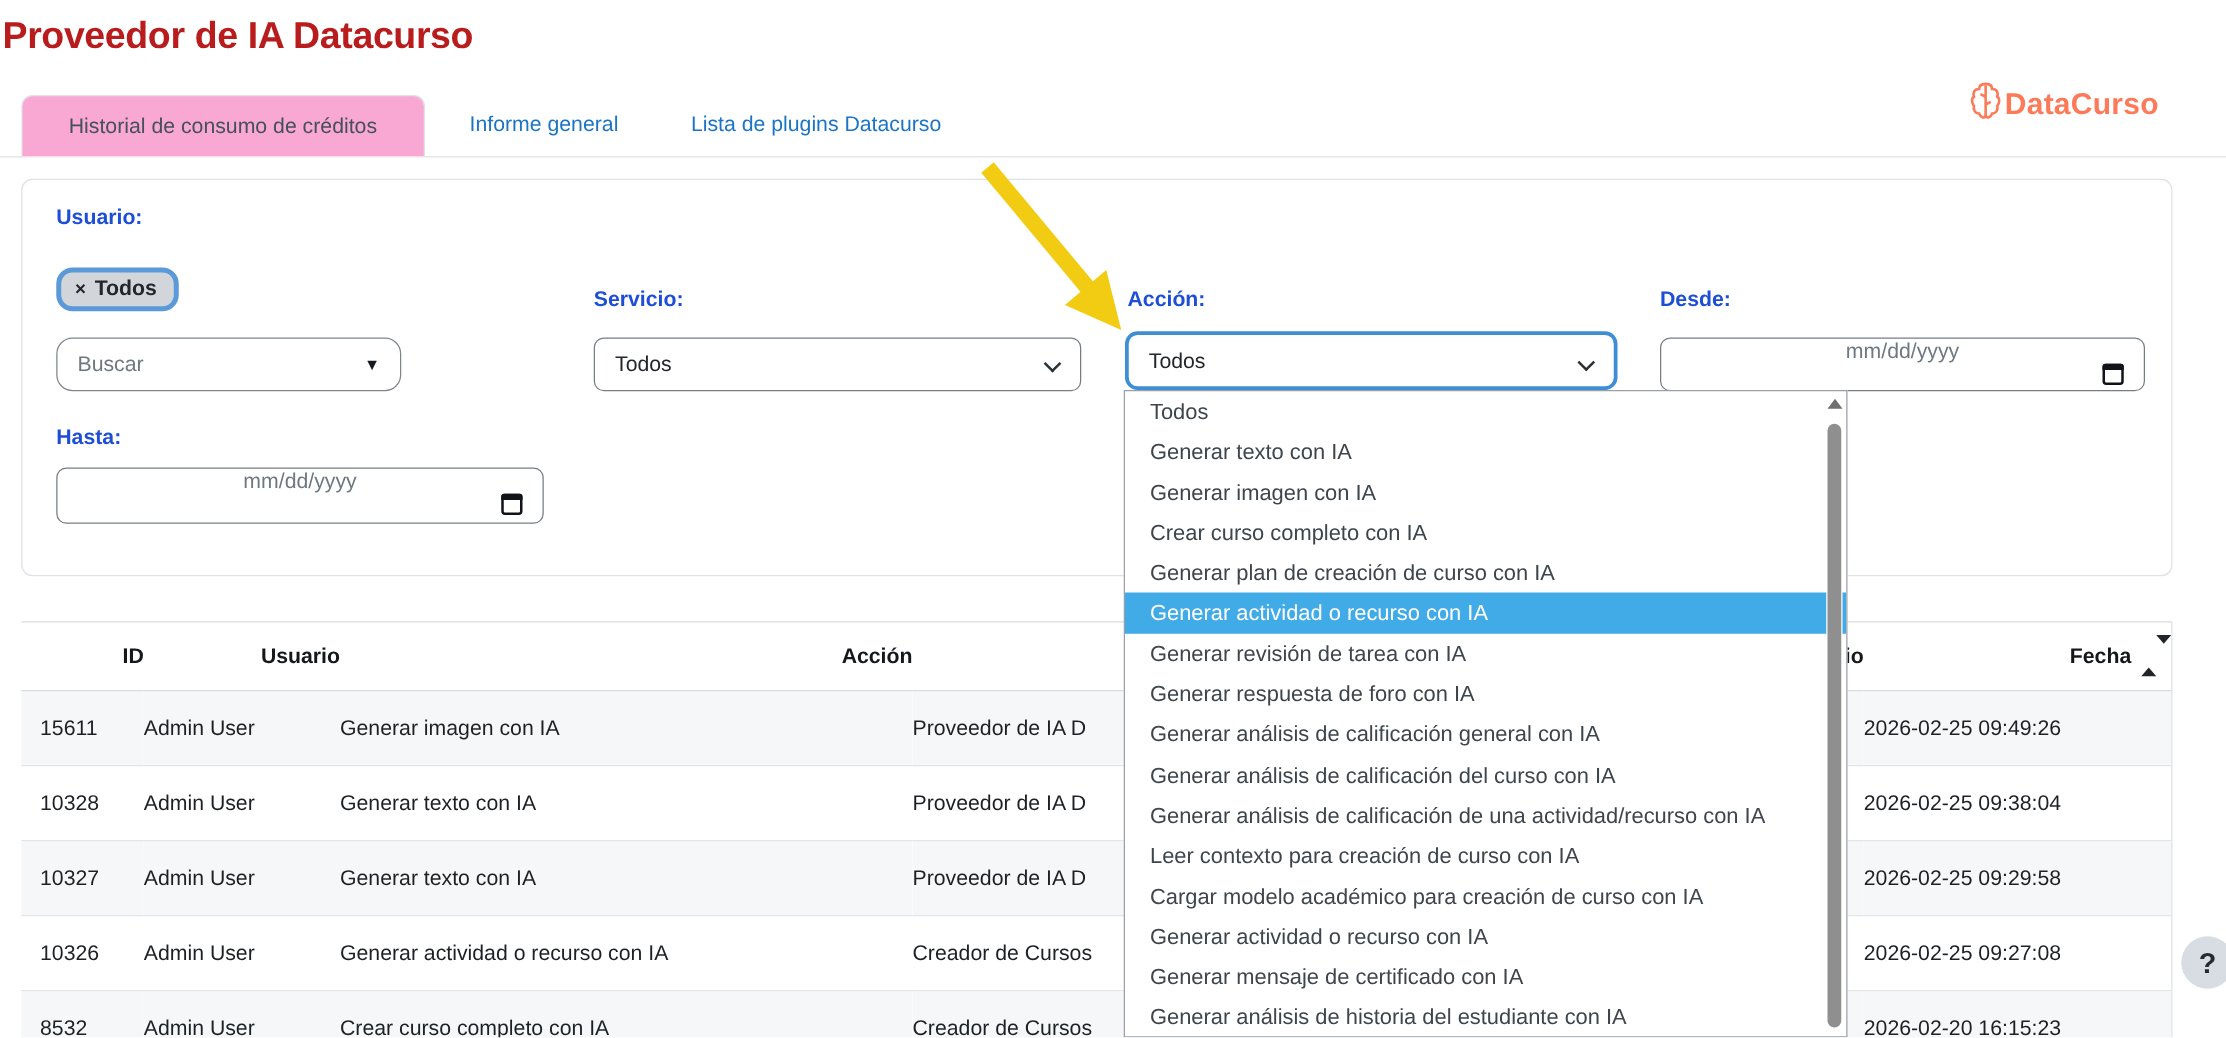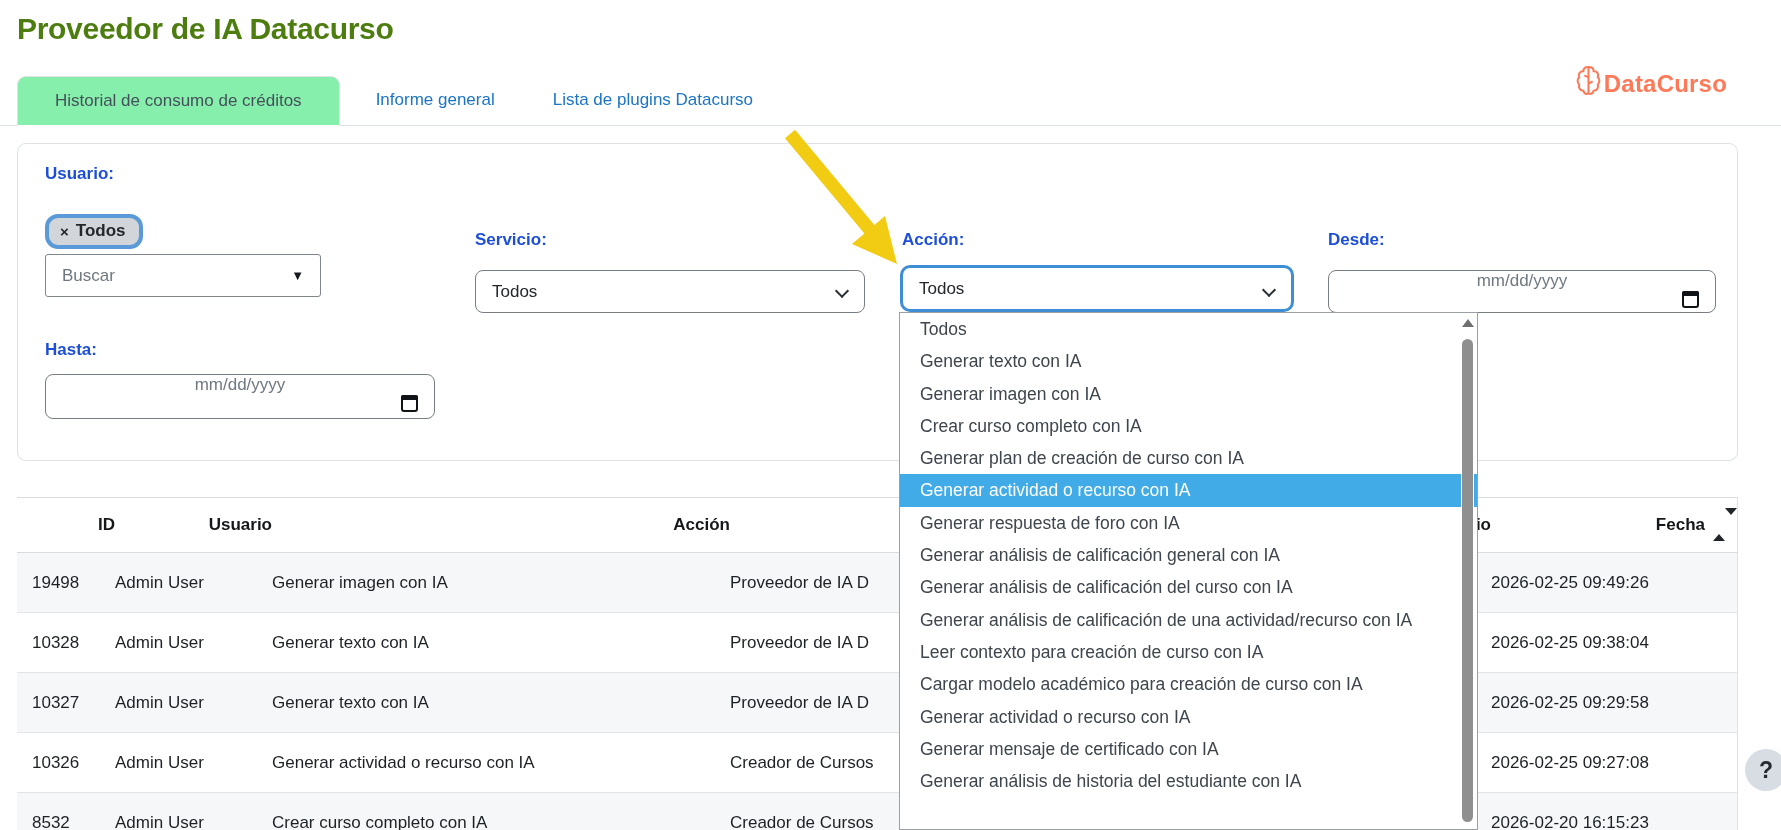"Proveedor de IA Datacurso" .page-title { color: #4d7c0f -> #b91c1c; left: 17px -> 2px }
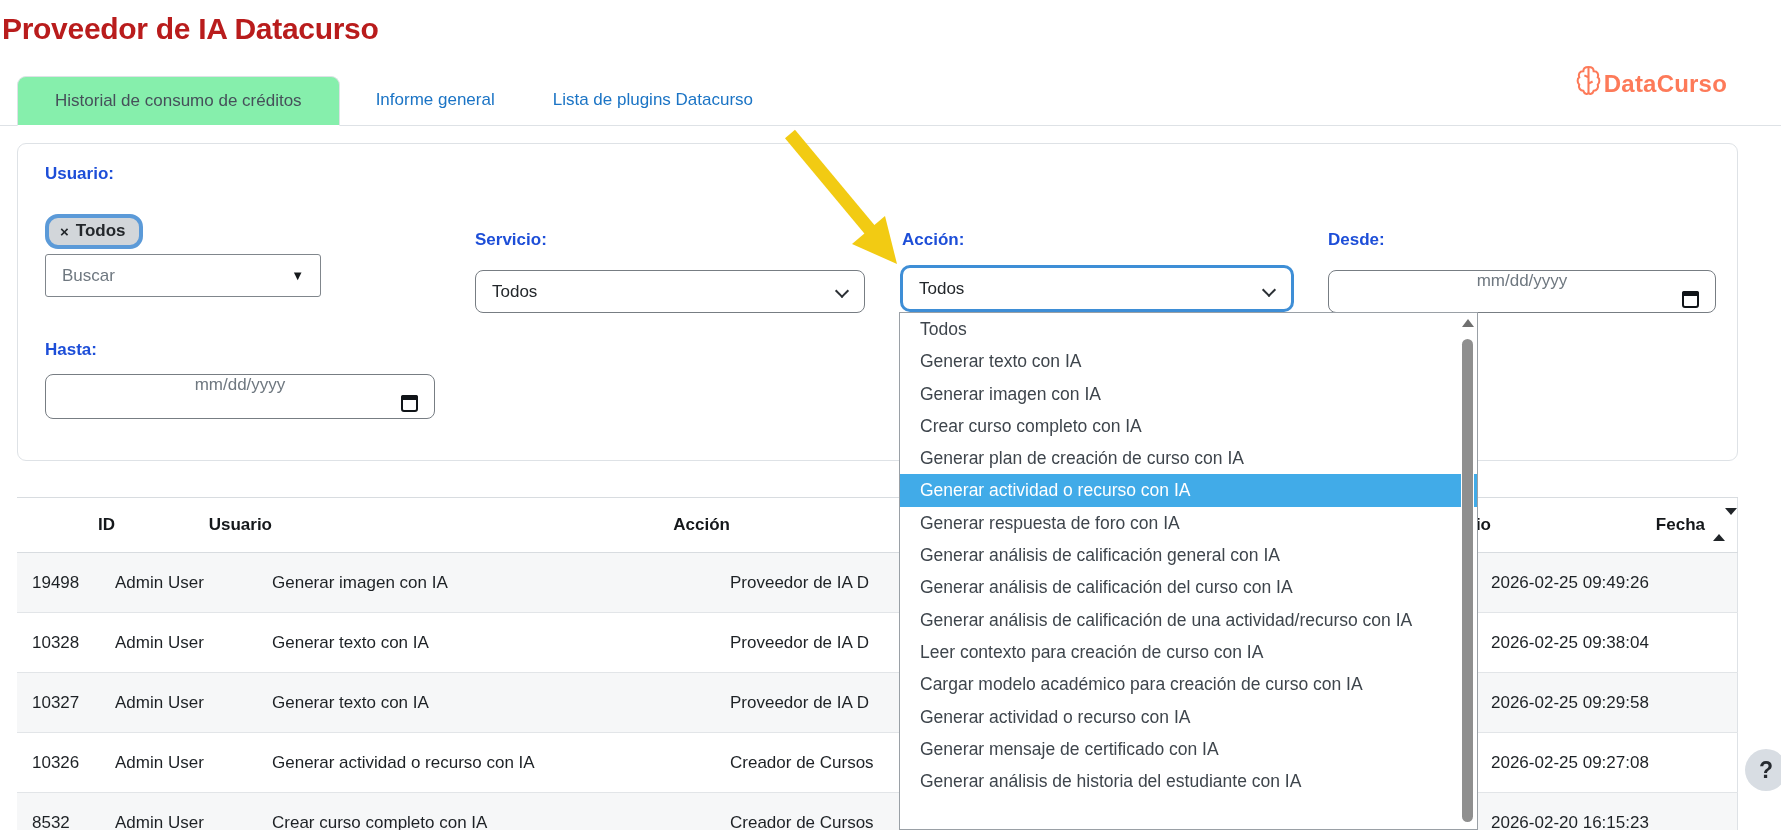"Historial de consumo de créditos" .tab.active { background: #86efac -> #f9a8d4 }
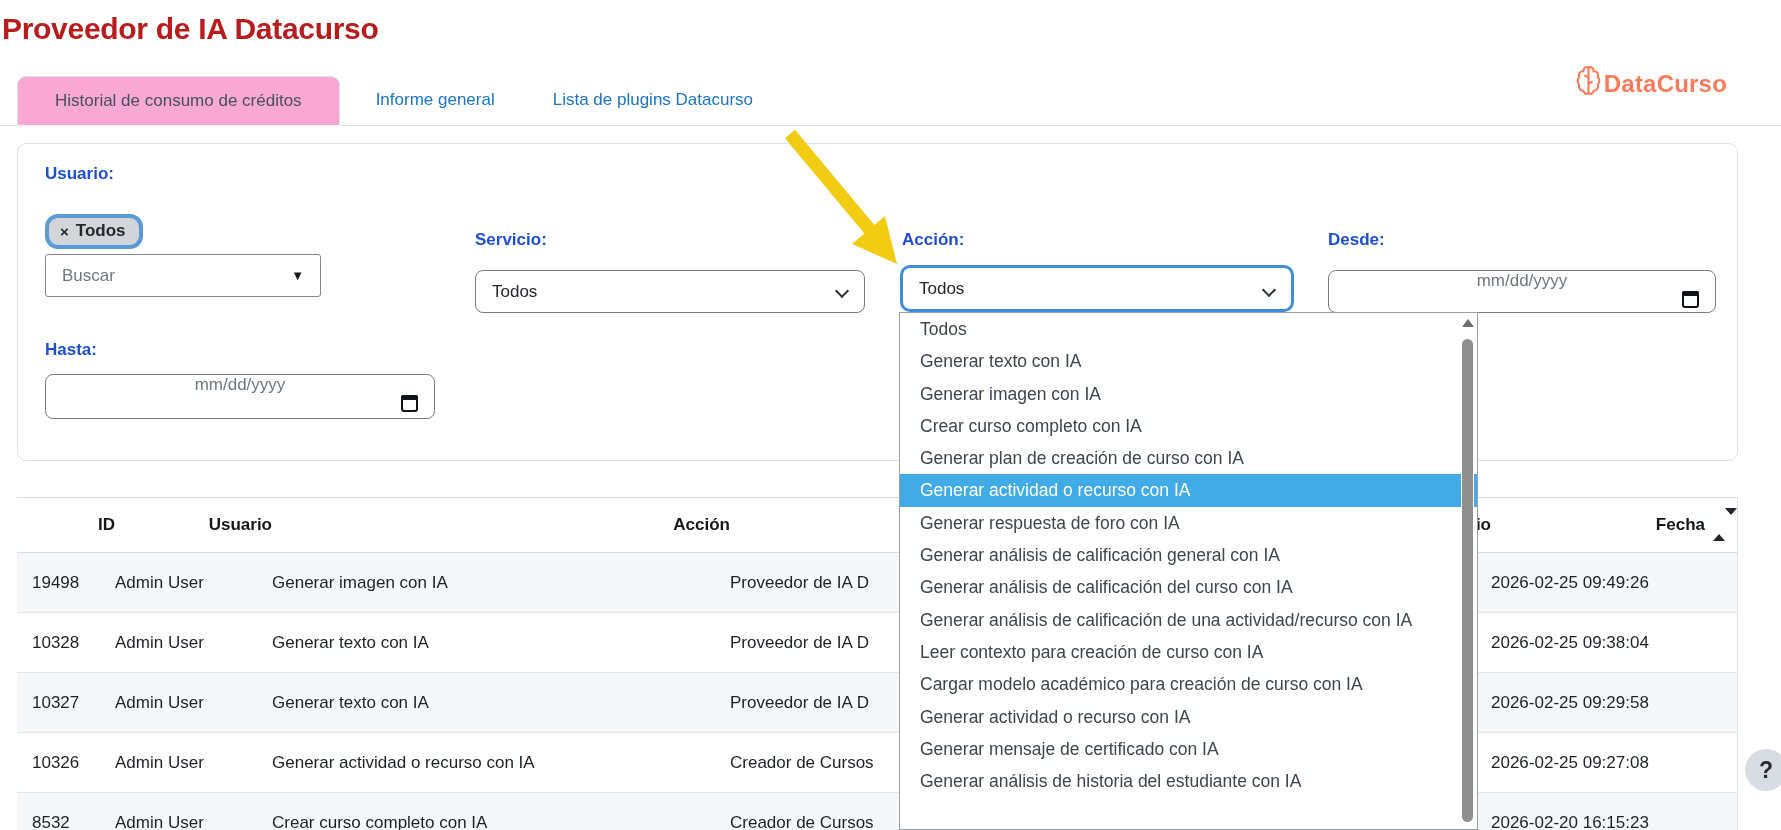"Buscar" .combo { border-radius: 3px -> 13px; top: 110px -> 126px }
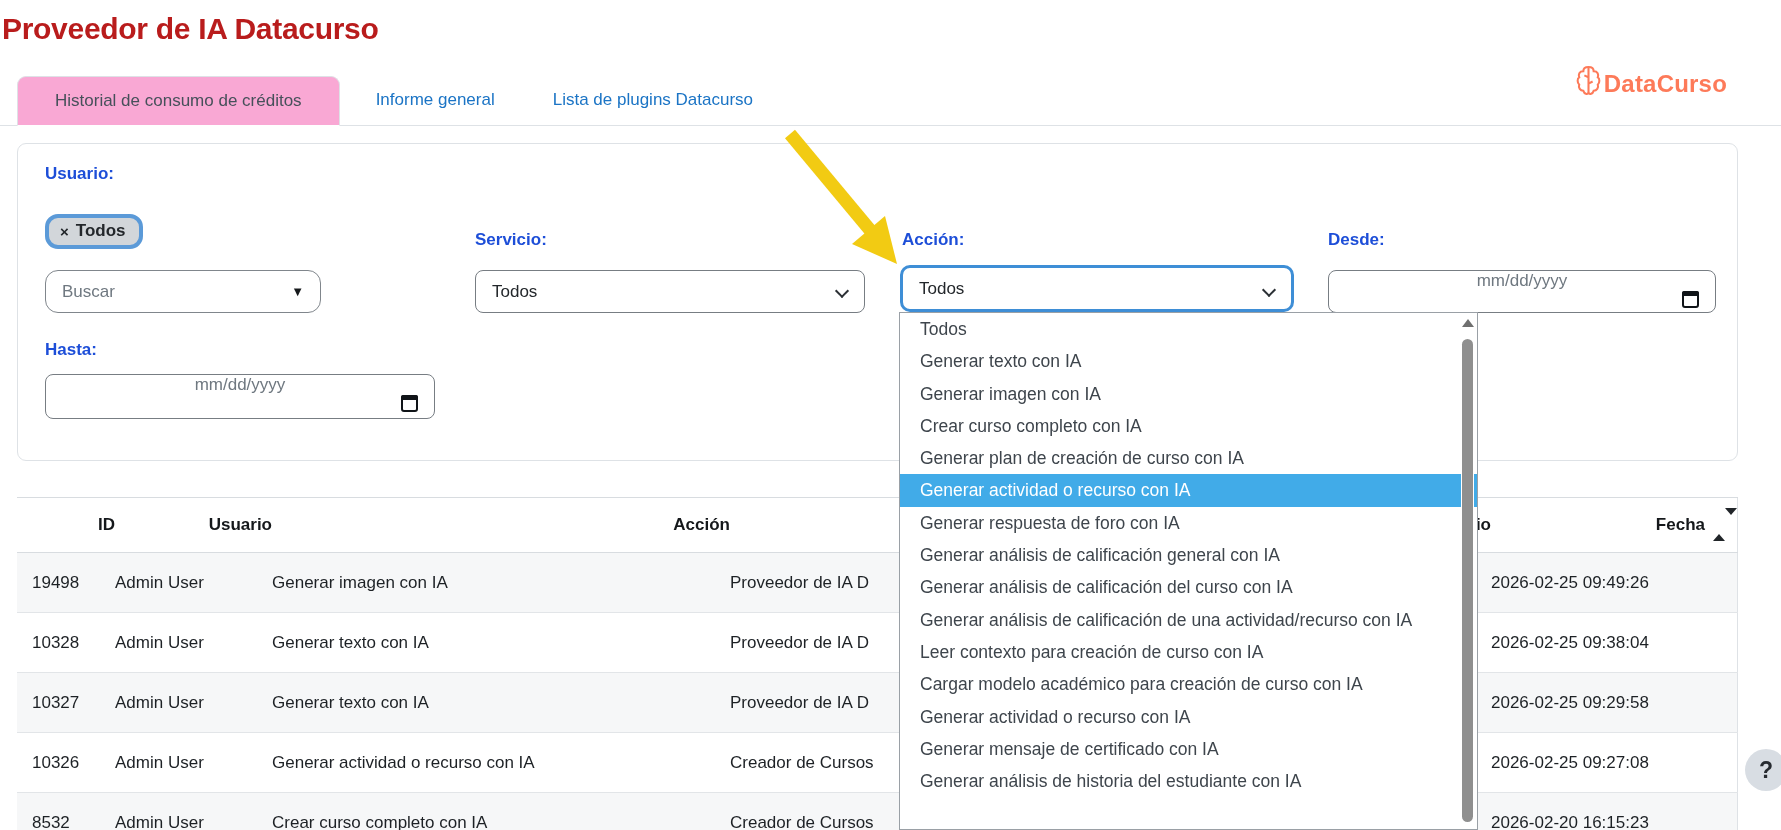"Generar revisión de tarea con" div.acc-option { html: none -> <div>Generar revisión de tarea con IA</div> }
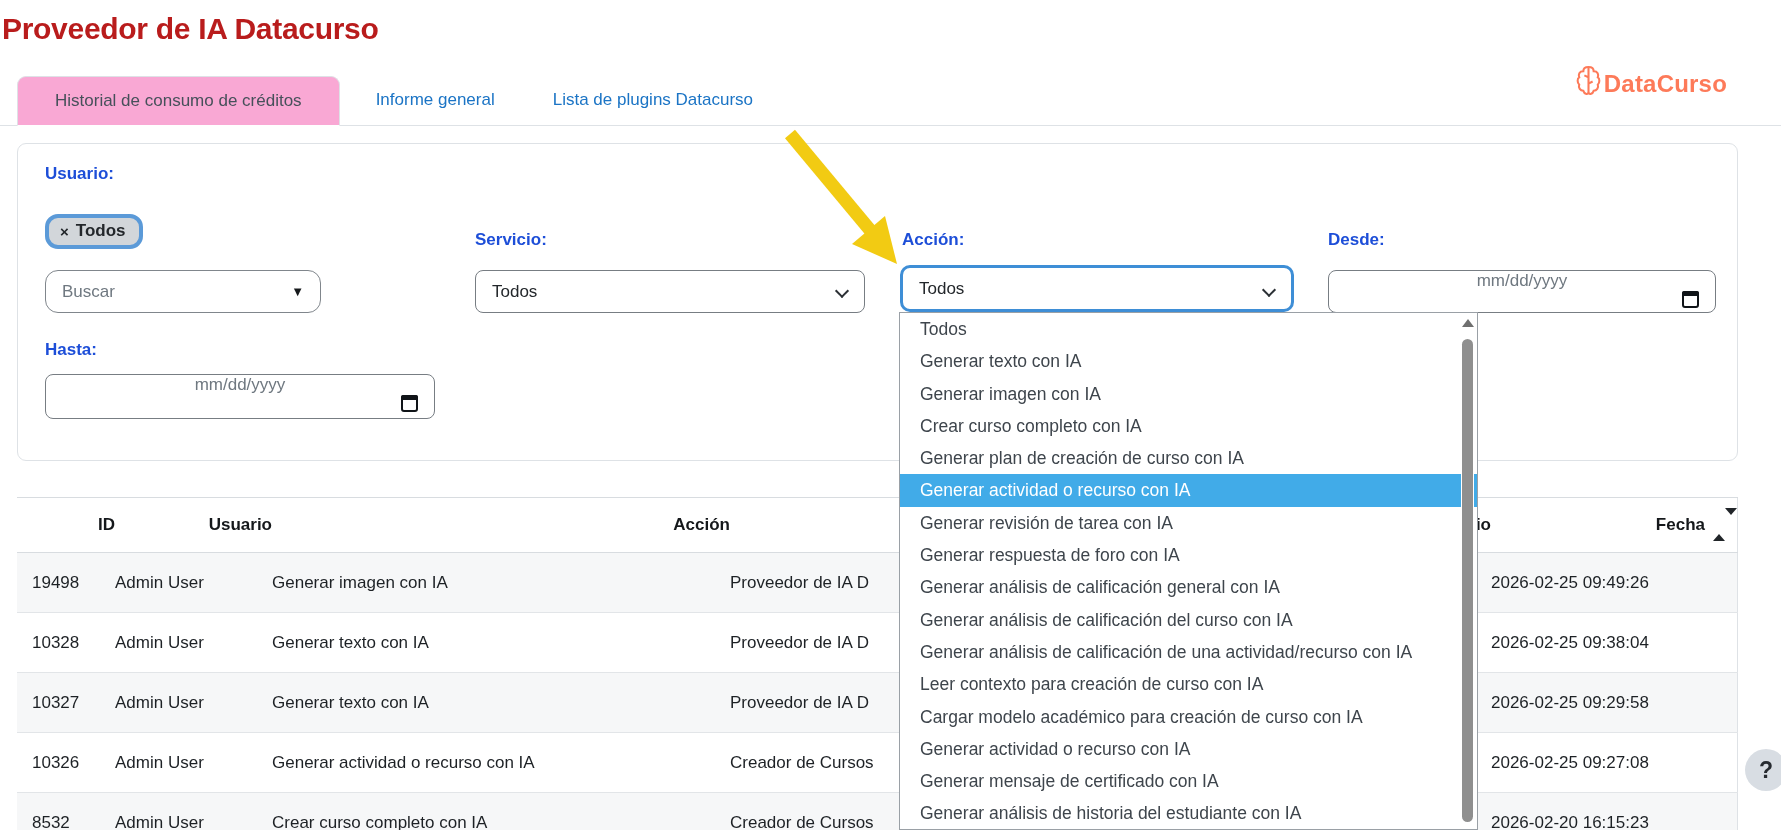"19498" td { text: 19498 -> 15611 }
